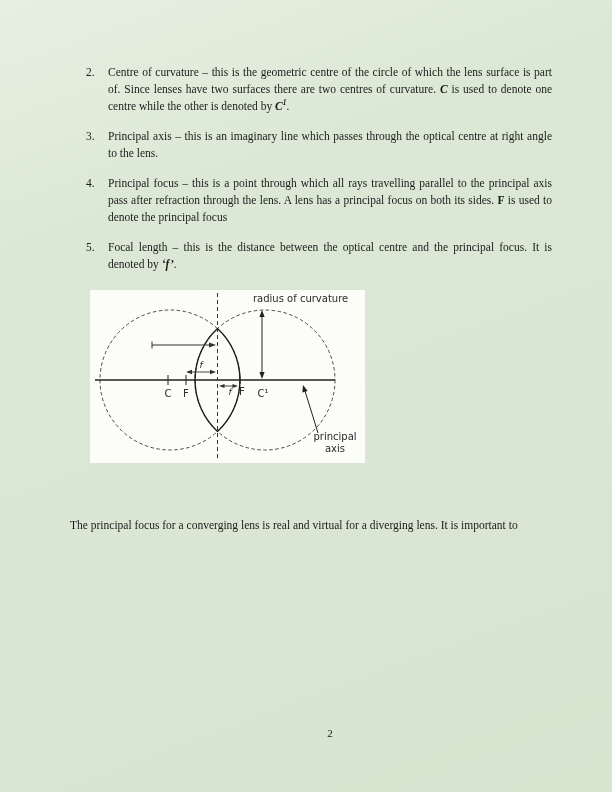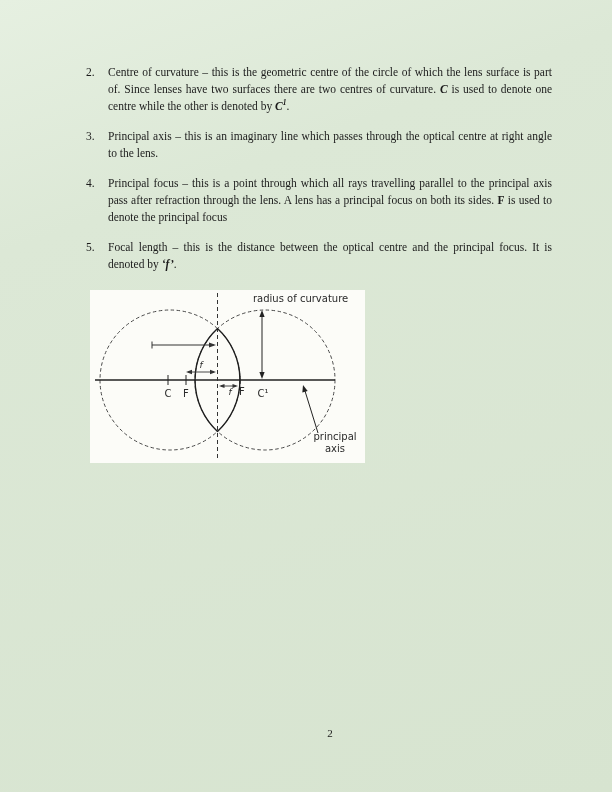"The principal focus for a" p.closing { html: none -> <p>The principal focus for a converging lens is real and virtual for a diverging lens. It is important to</p> }
